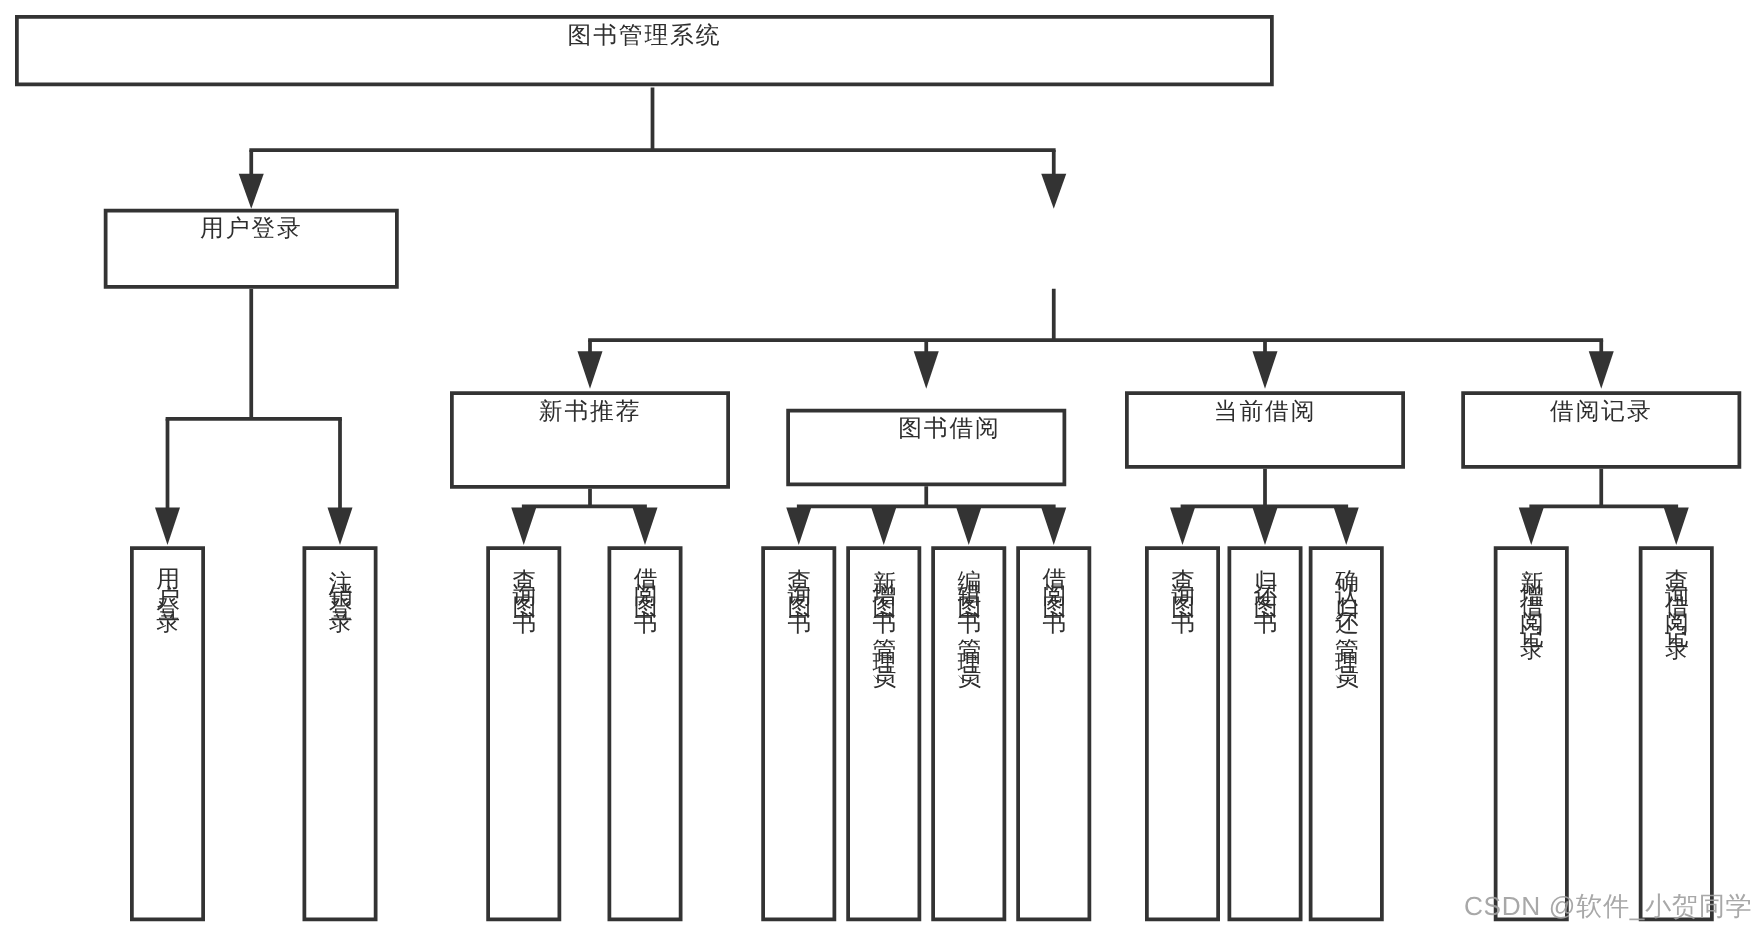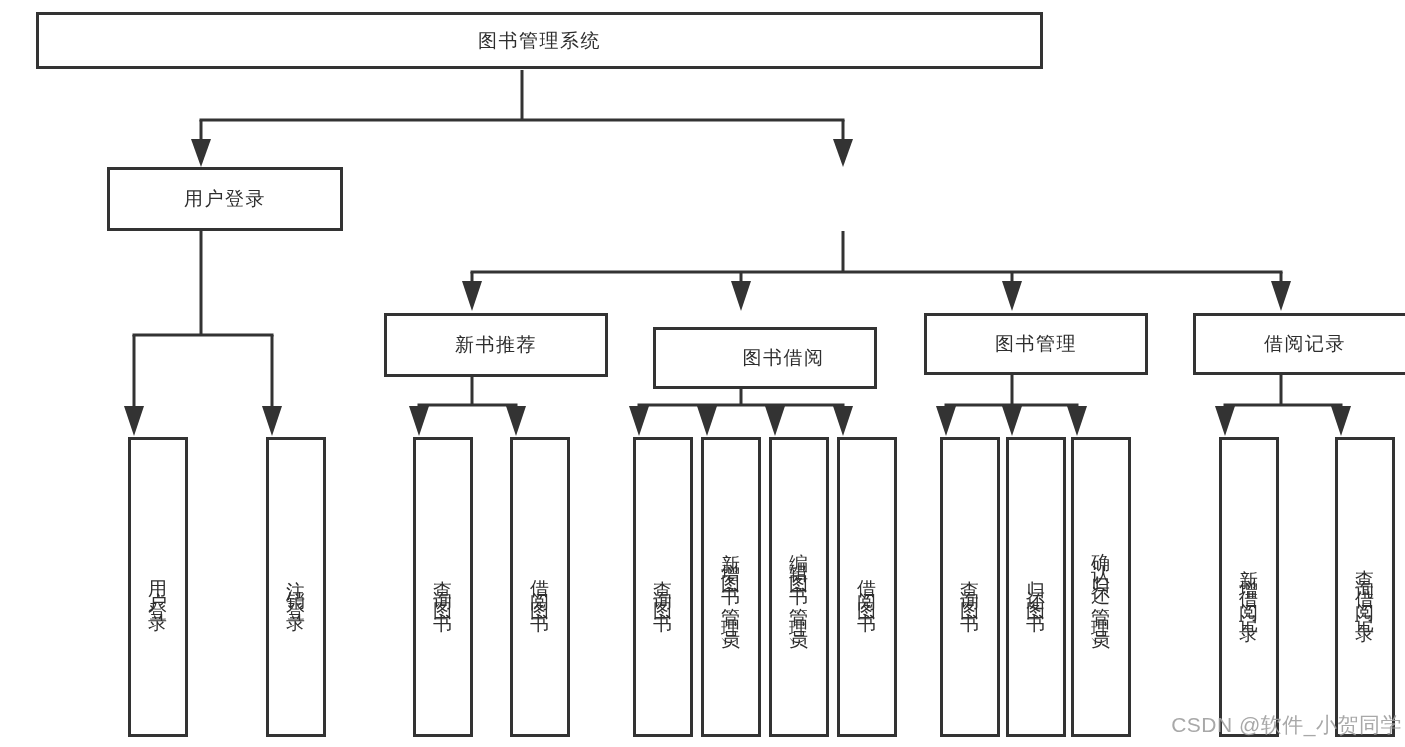"图书管理系统" .node { align-items: center -> none; margin-left: 24px -> none }
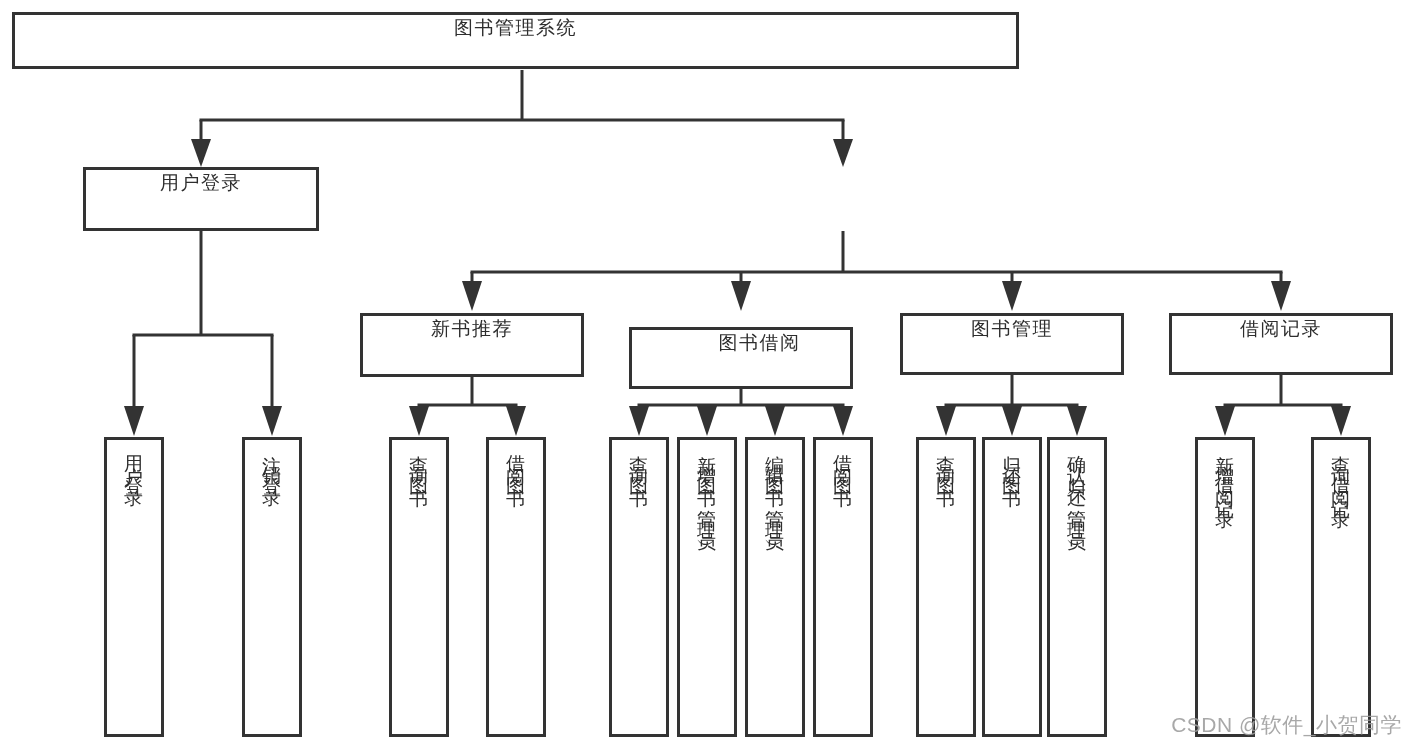"新书推荐" div.node { height: 64px -> 78px }
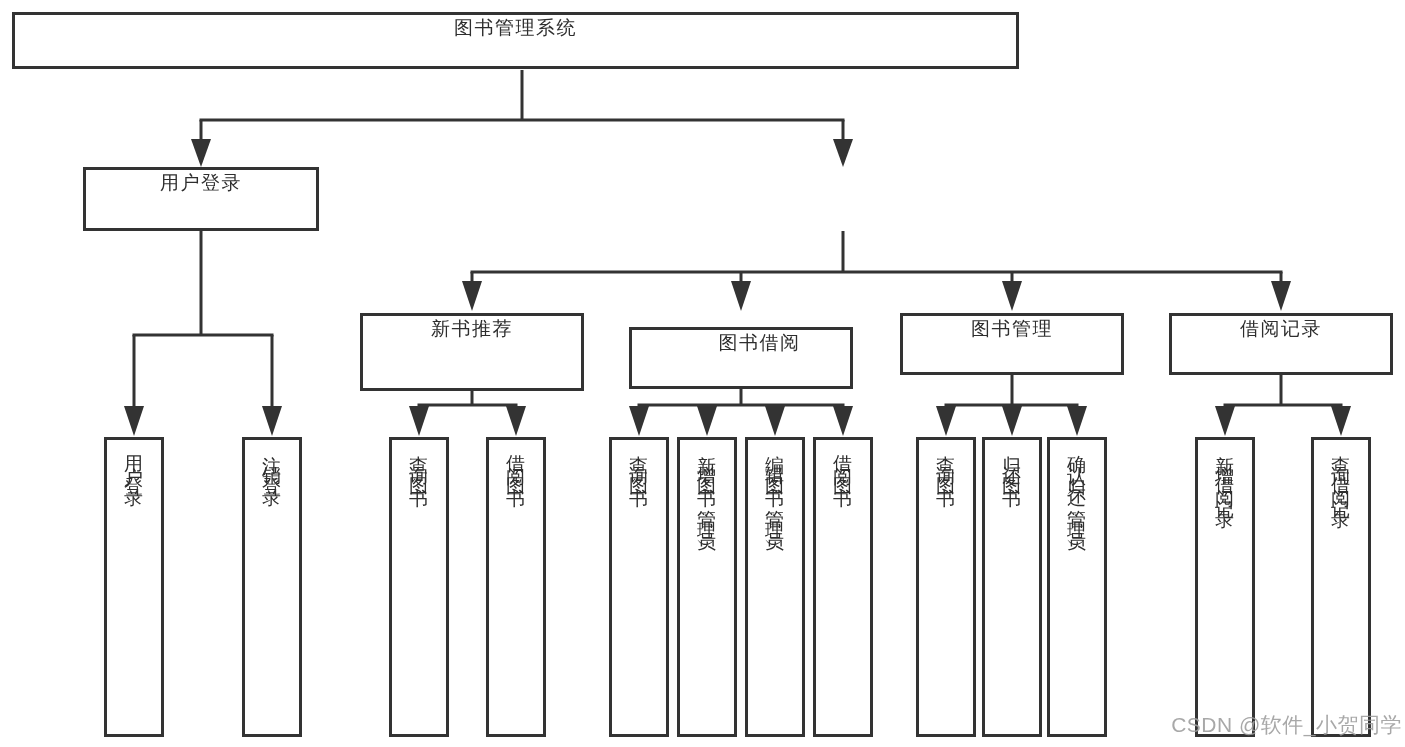"图书管理" span { text: 图书管理 -> 当前借阅 }
